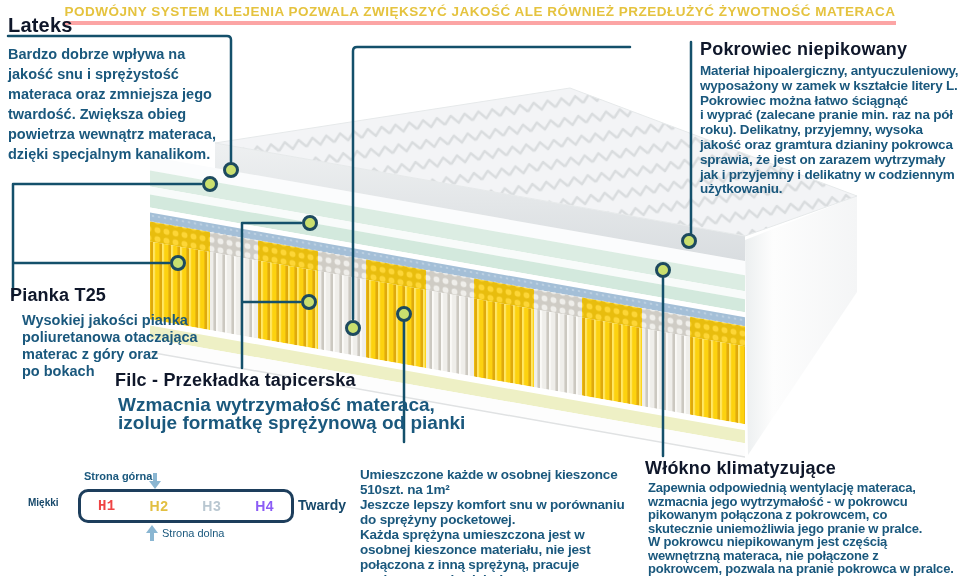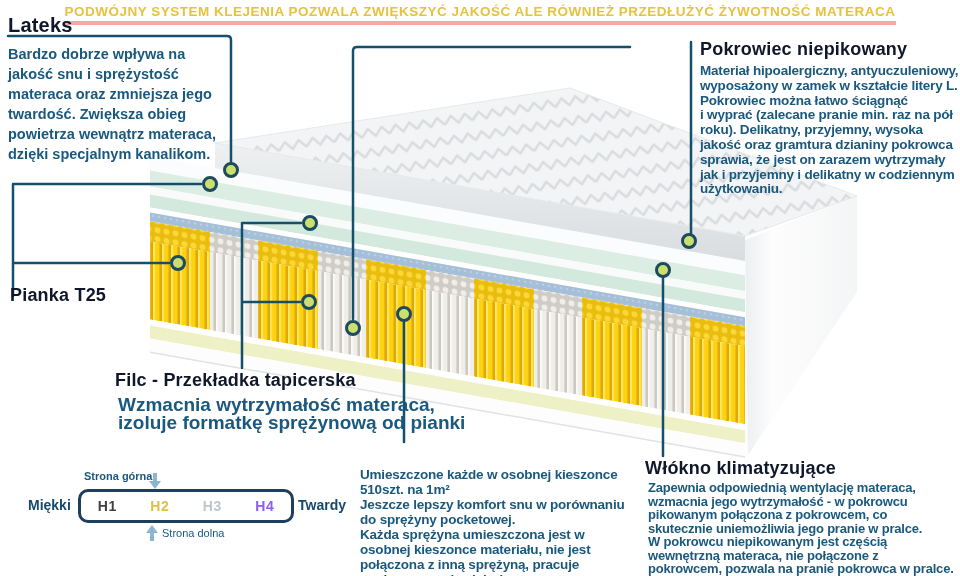"Wysokiej jakości pianka" div.txt { html: none -> <div>Wysokiej jakości pianka poliuretanowa otaczająca materac z góry oraz po bokach</div> }
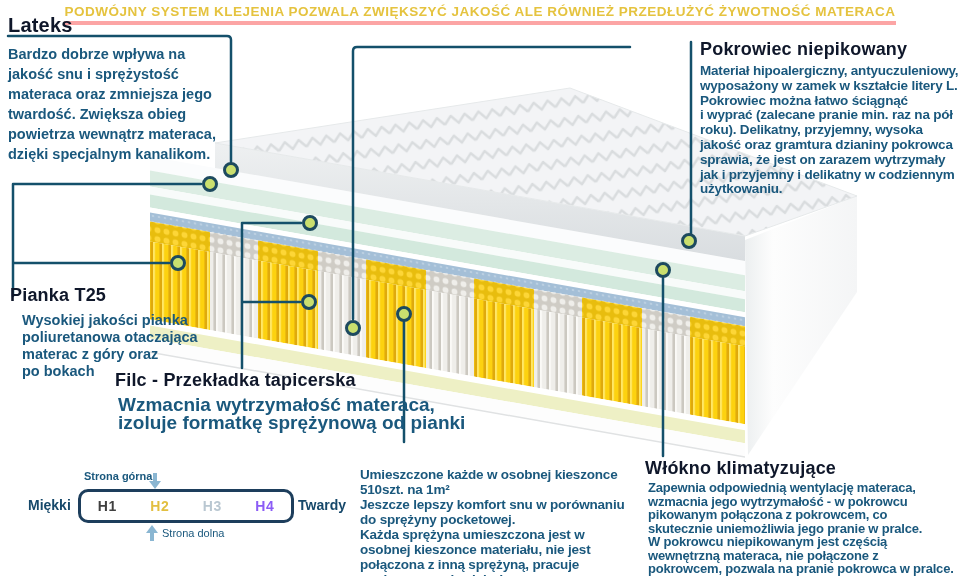"Miękki" #soft-label { font-size: 14px -> 10px }
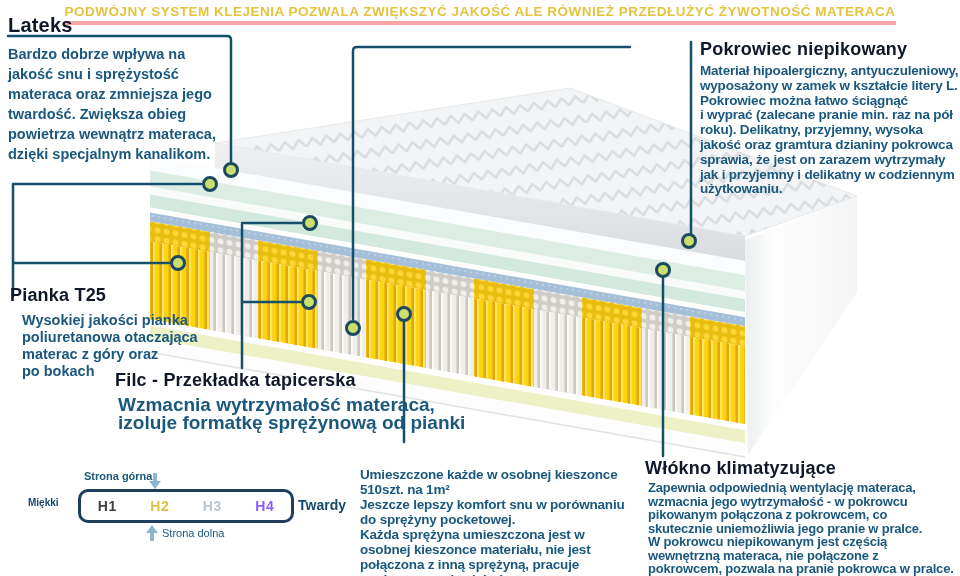"H1" span { color: #404040 -> #ef4444; font-family: none -> Liberation Mono, monospace }
